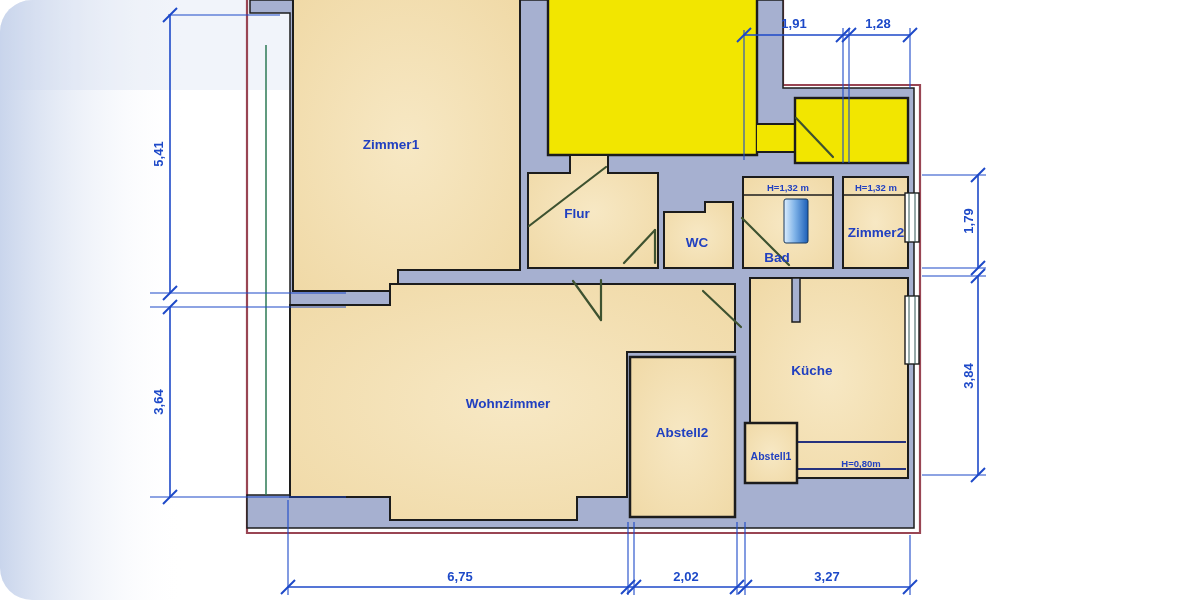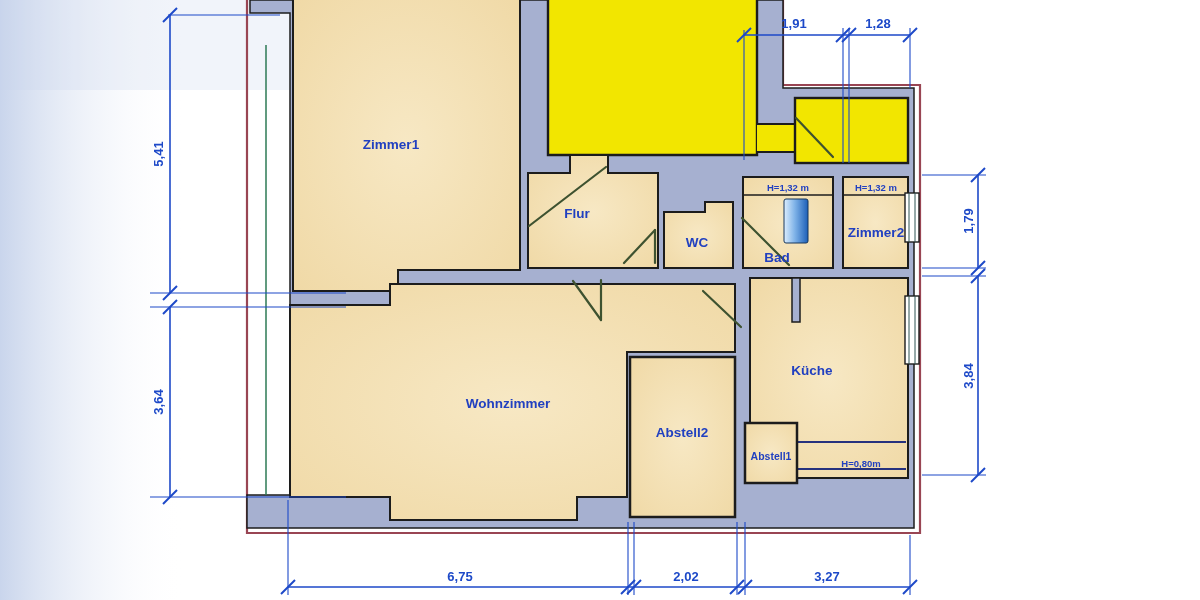"1,91" .stage { border-radius: none -> 32px }
